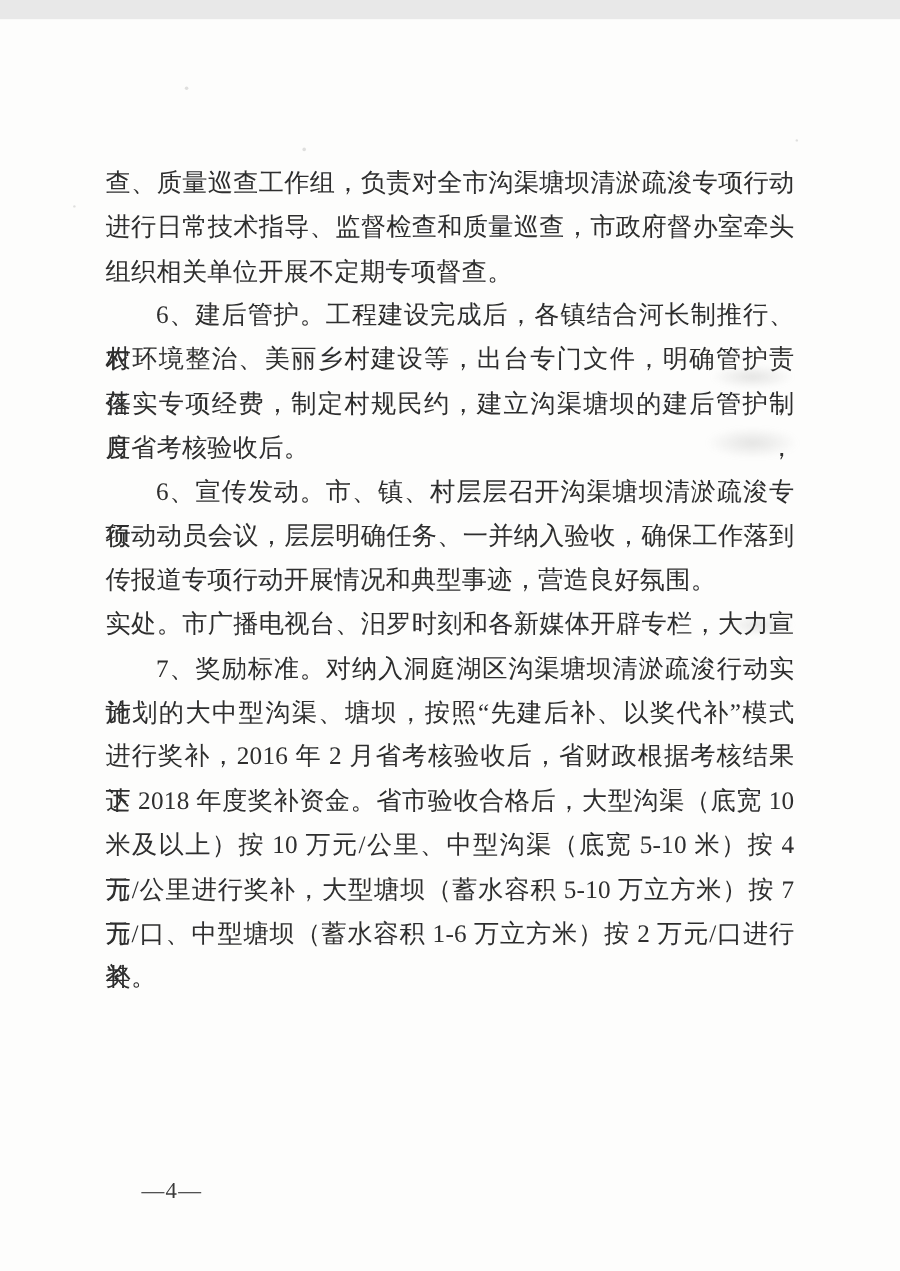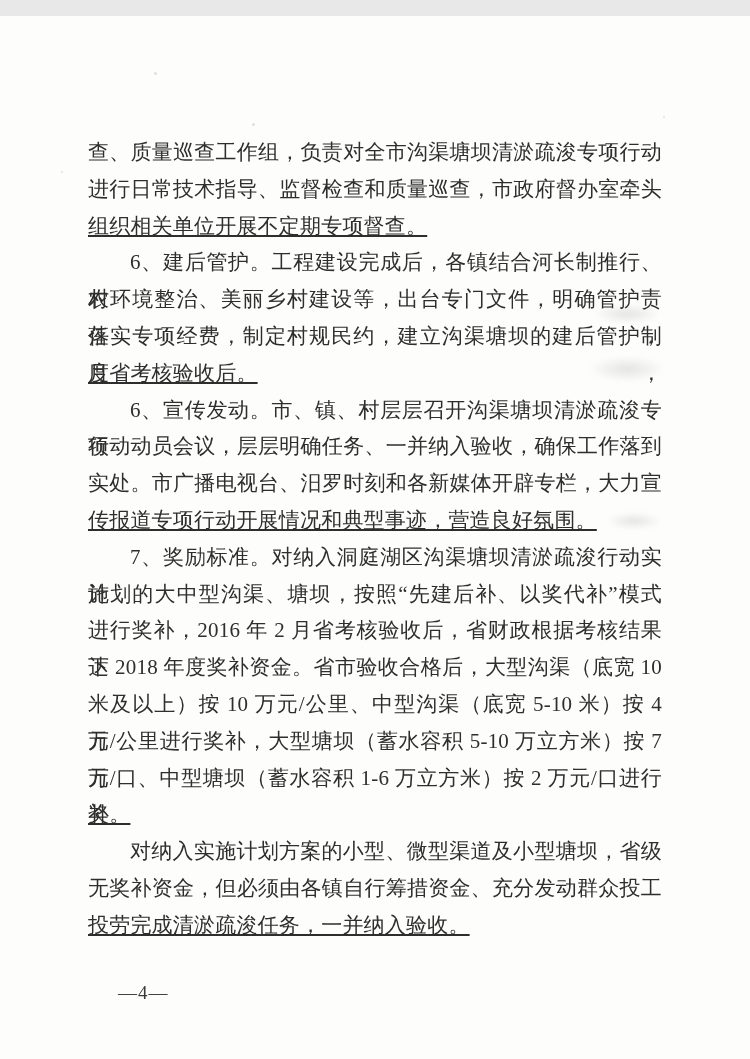"组织相关单位开展不定期专项督查。" .line.last { text-decoration: underline -> none }
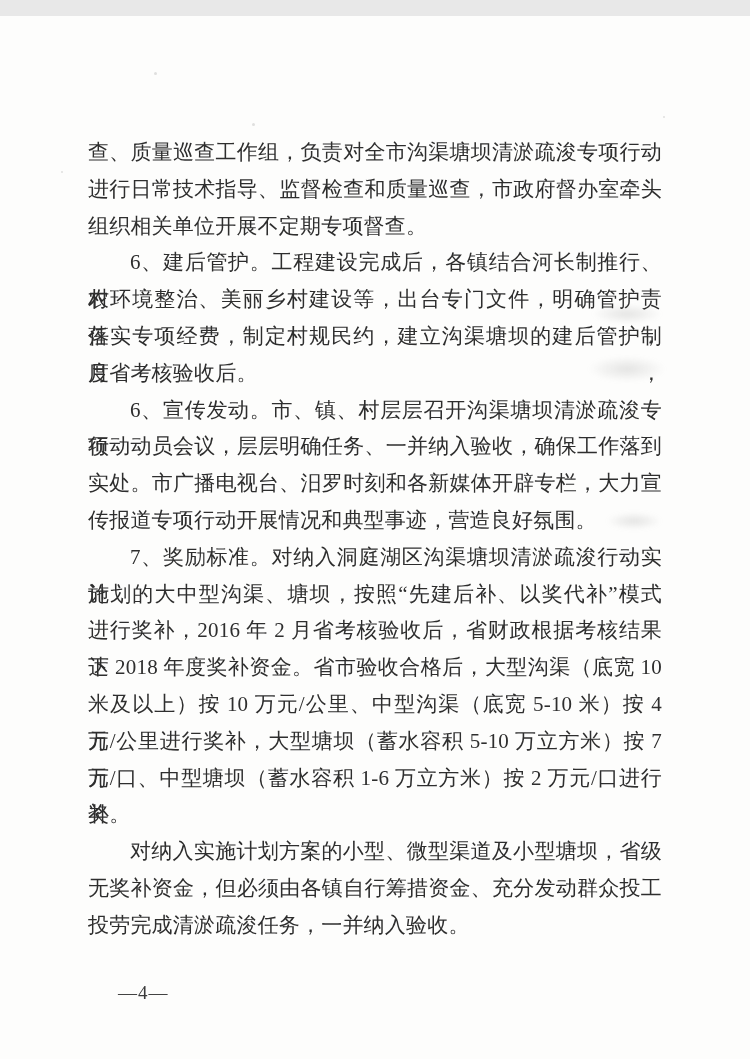"实处。市广播电视台、汨罗时刻和各新媒体开辟专栏，大力宣" div.line { order: before "传报道专项行动开展情况和典型事迹，营造良好氛围。" -> after "传报道专项行动开展情况和典型事迹，营造良好氛围。" }
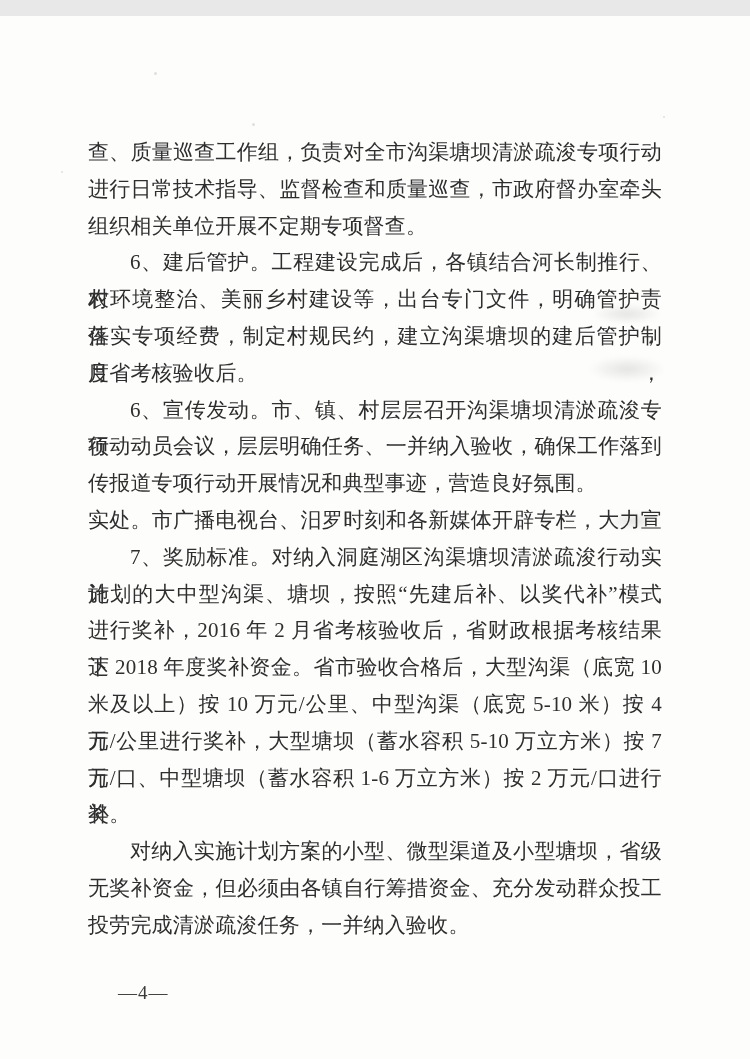"对纳入实施计划方案的小型、微型渠道及小型塘坝，省级" div.para { html: <div> <div>对纳入实施计划方案的小型、微型渠道及小型塘坝，省级</div> <div>无奖补资金，但必须由各镇自行筹措资金、充分发动群众投工</div> <div>投劳完成清淤疏浚任务，一并纳入验收。</div> </div> -> none }
